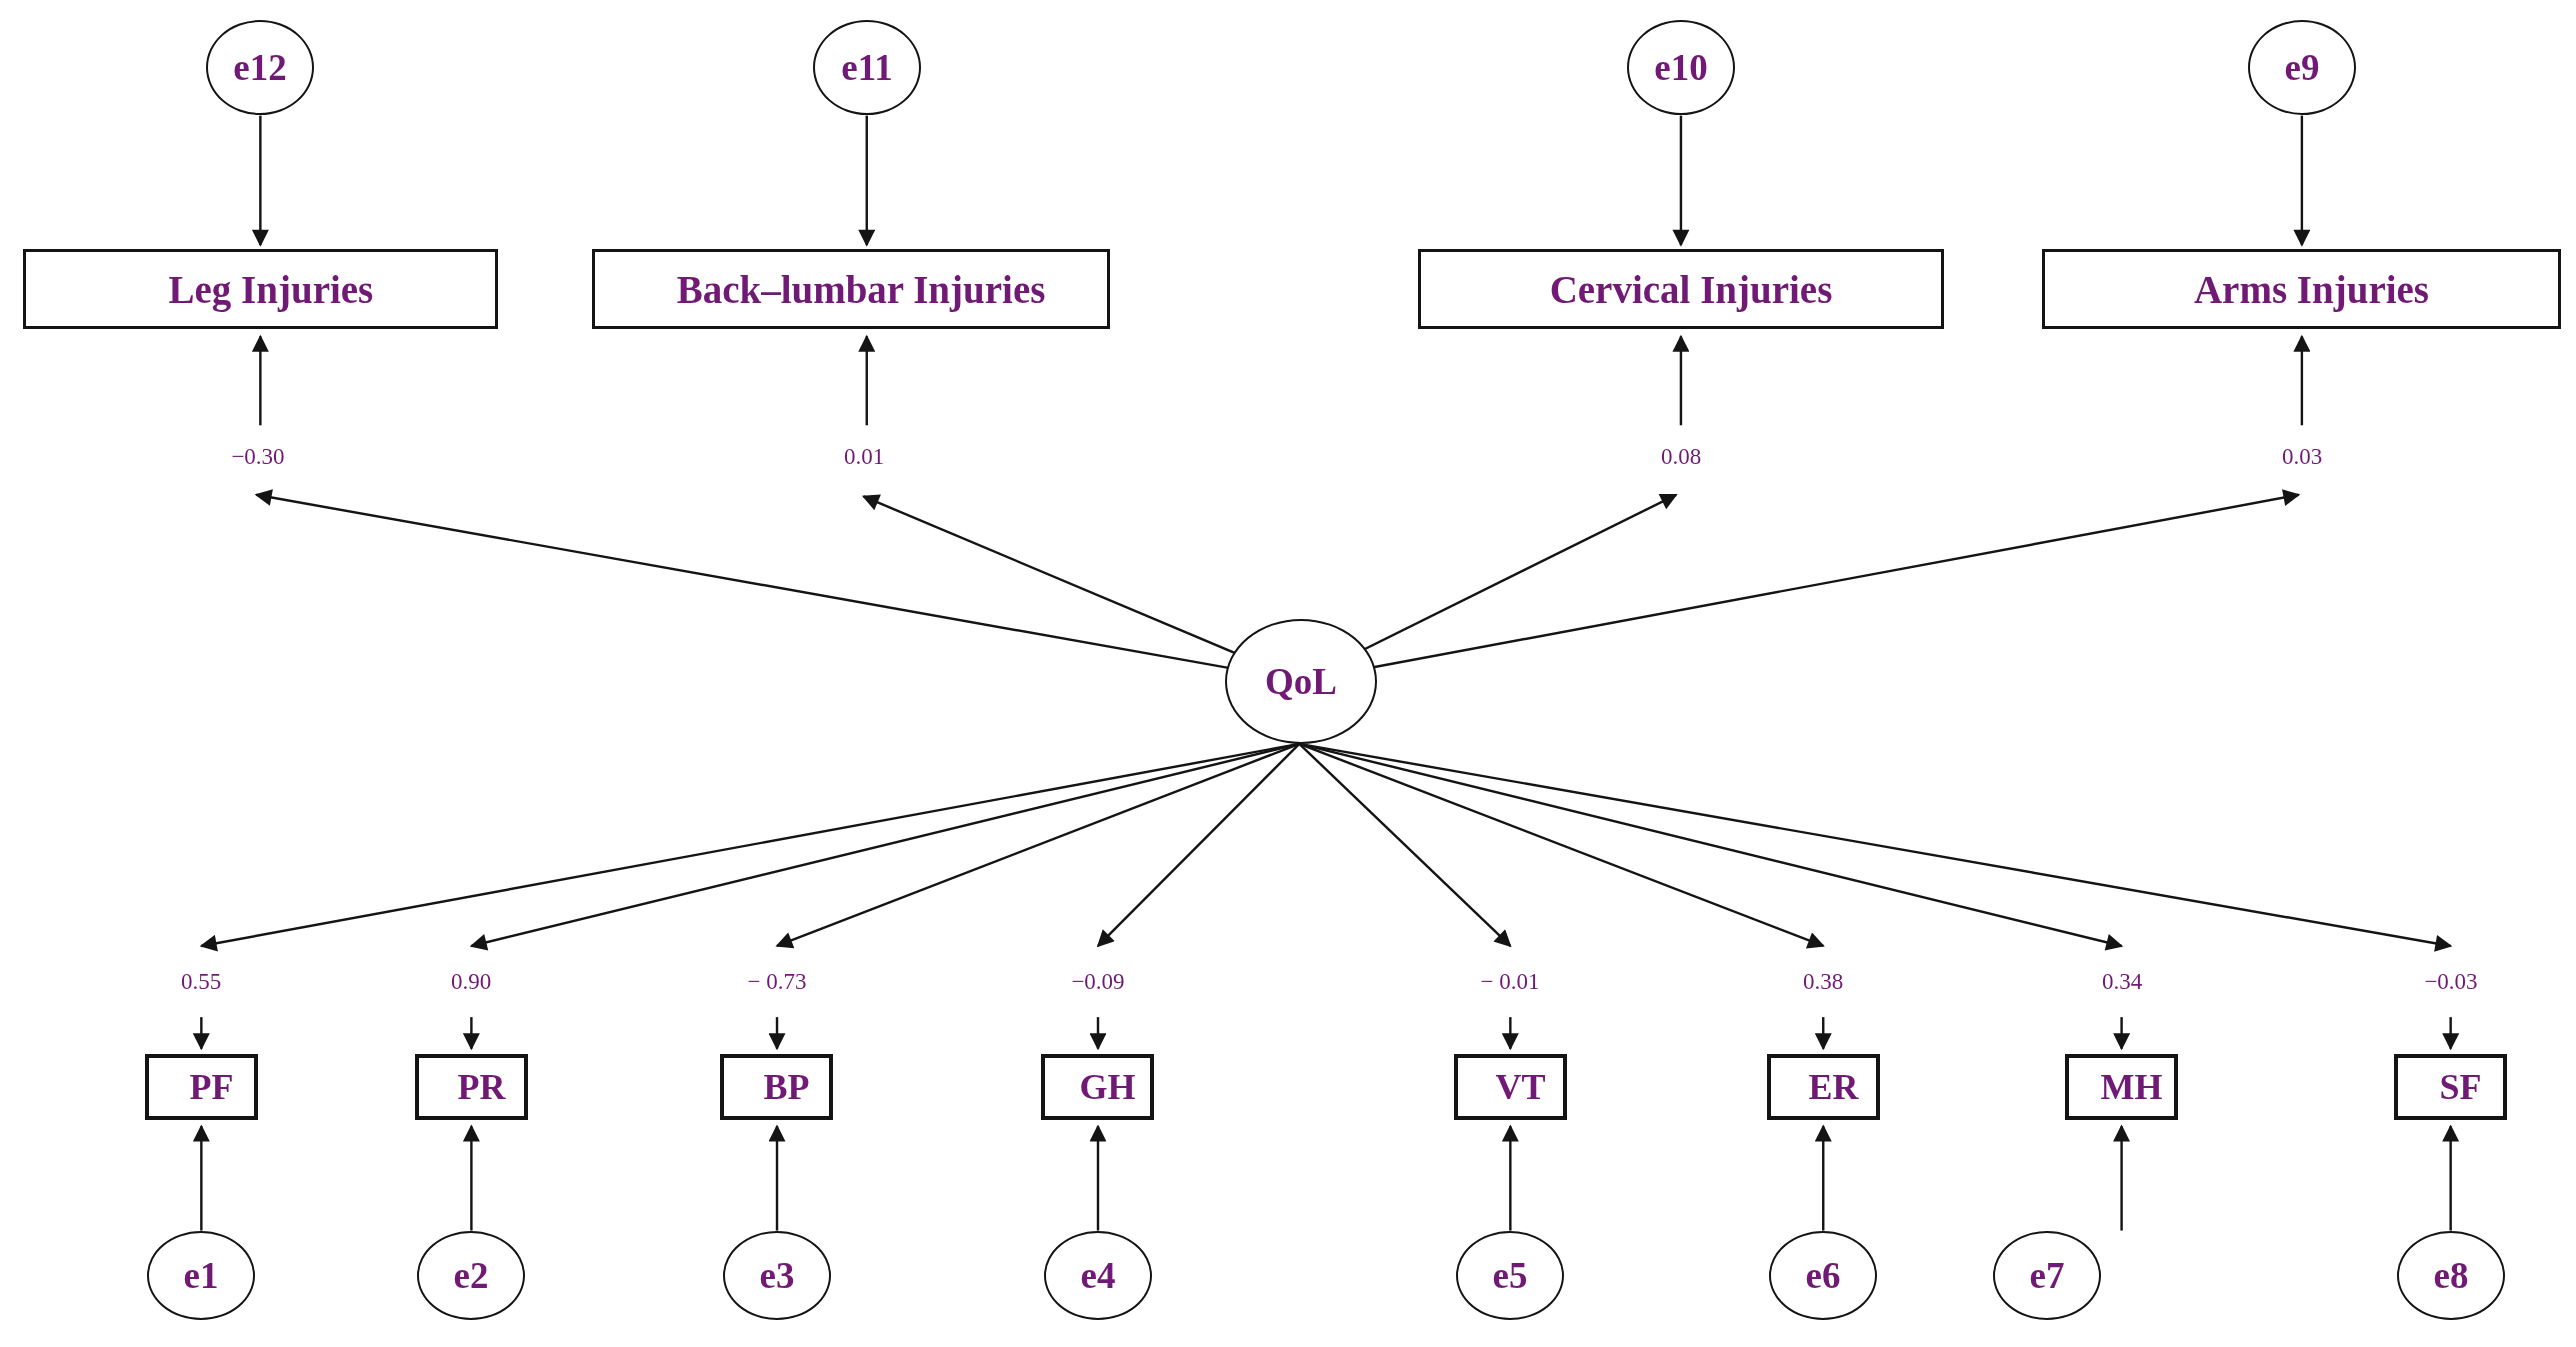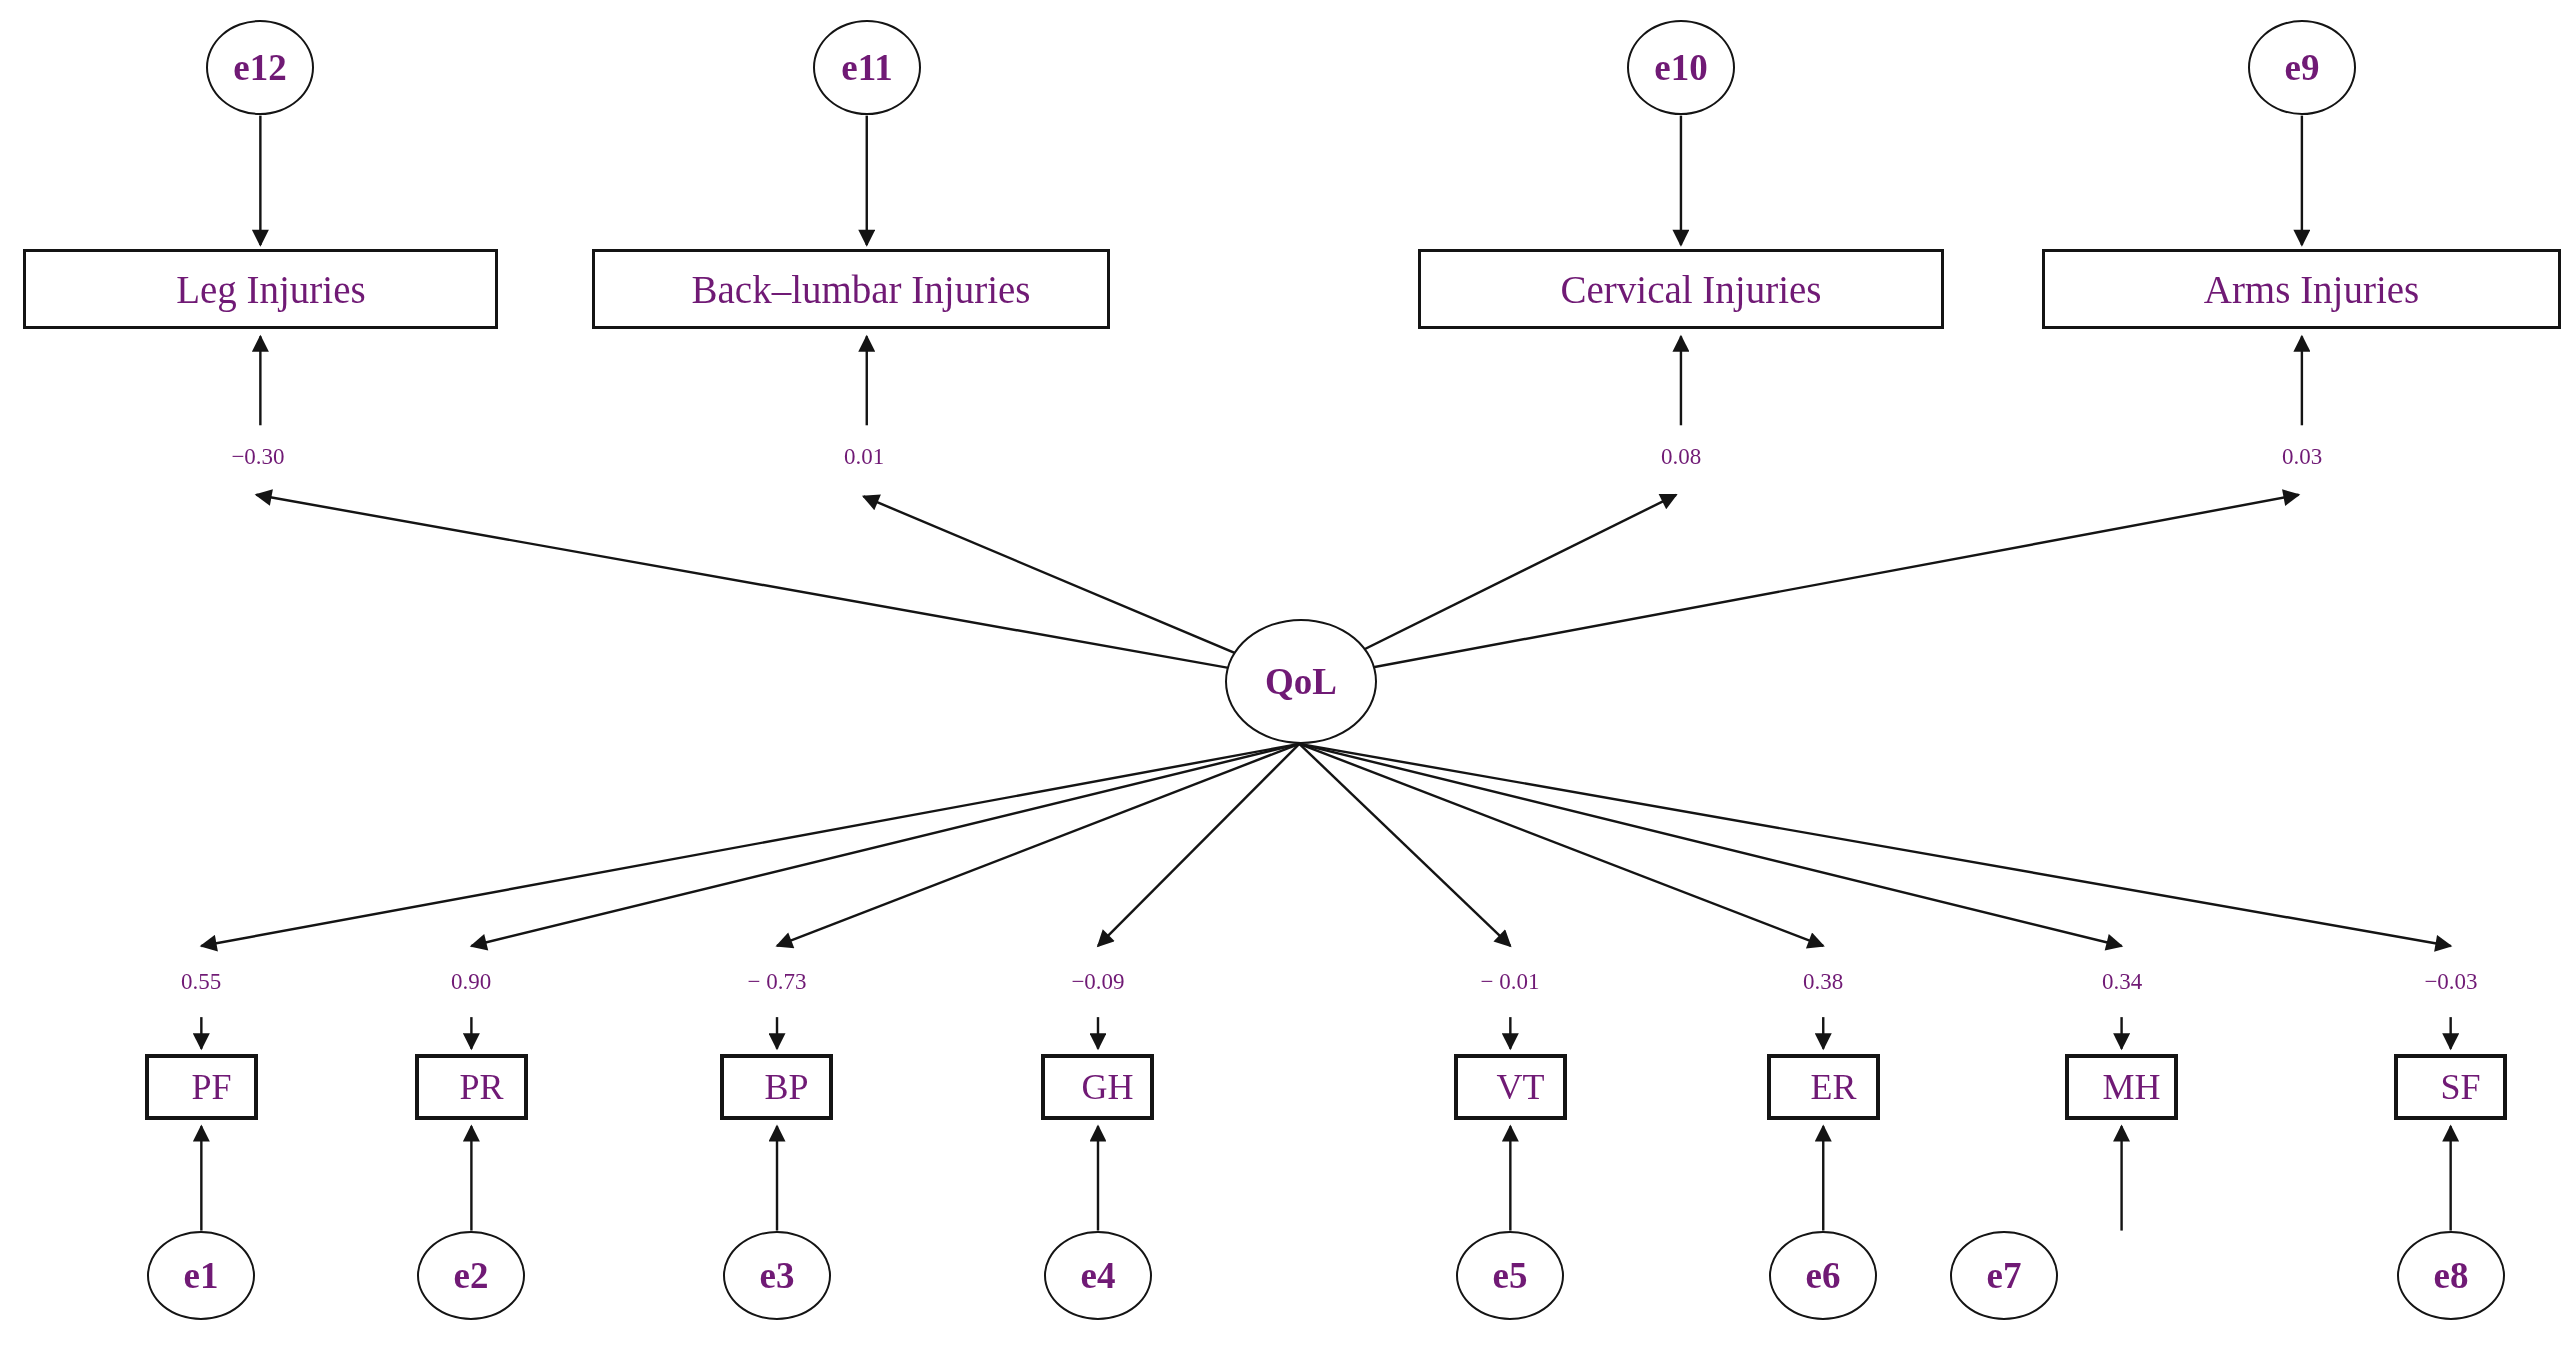"Leg Injuries" .rectbox { font-weight: normal -> bold }
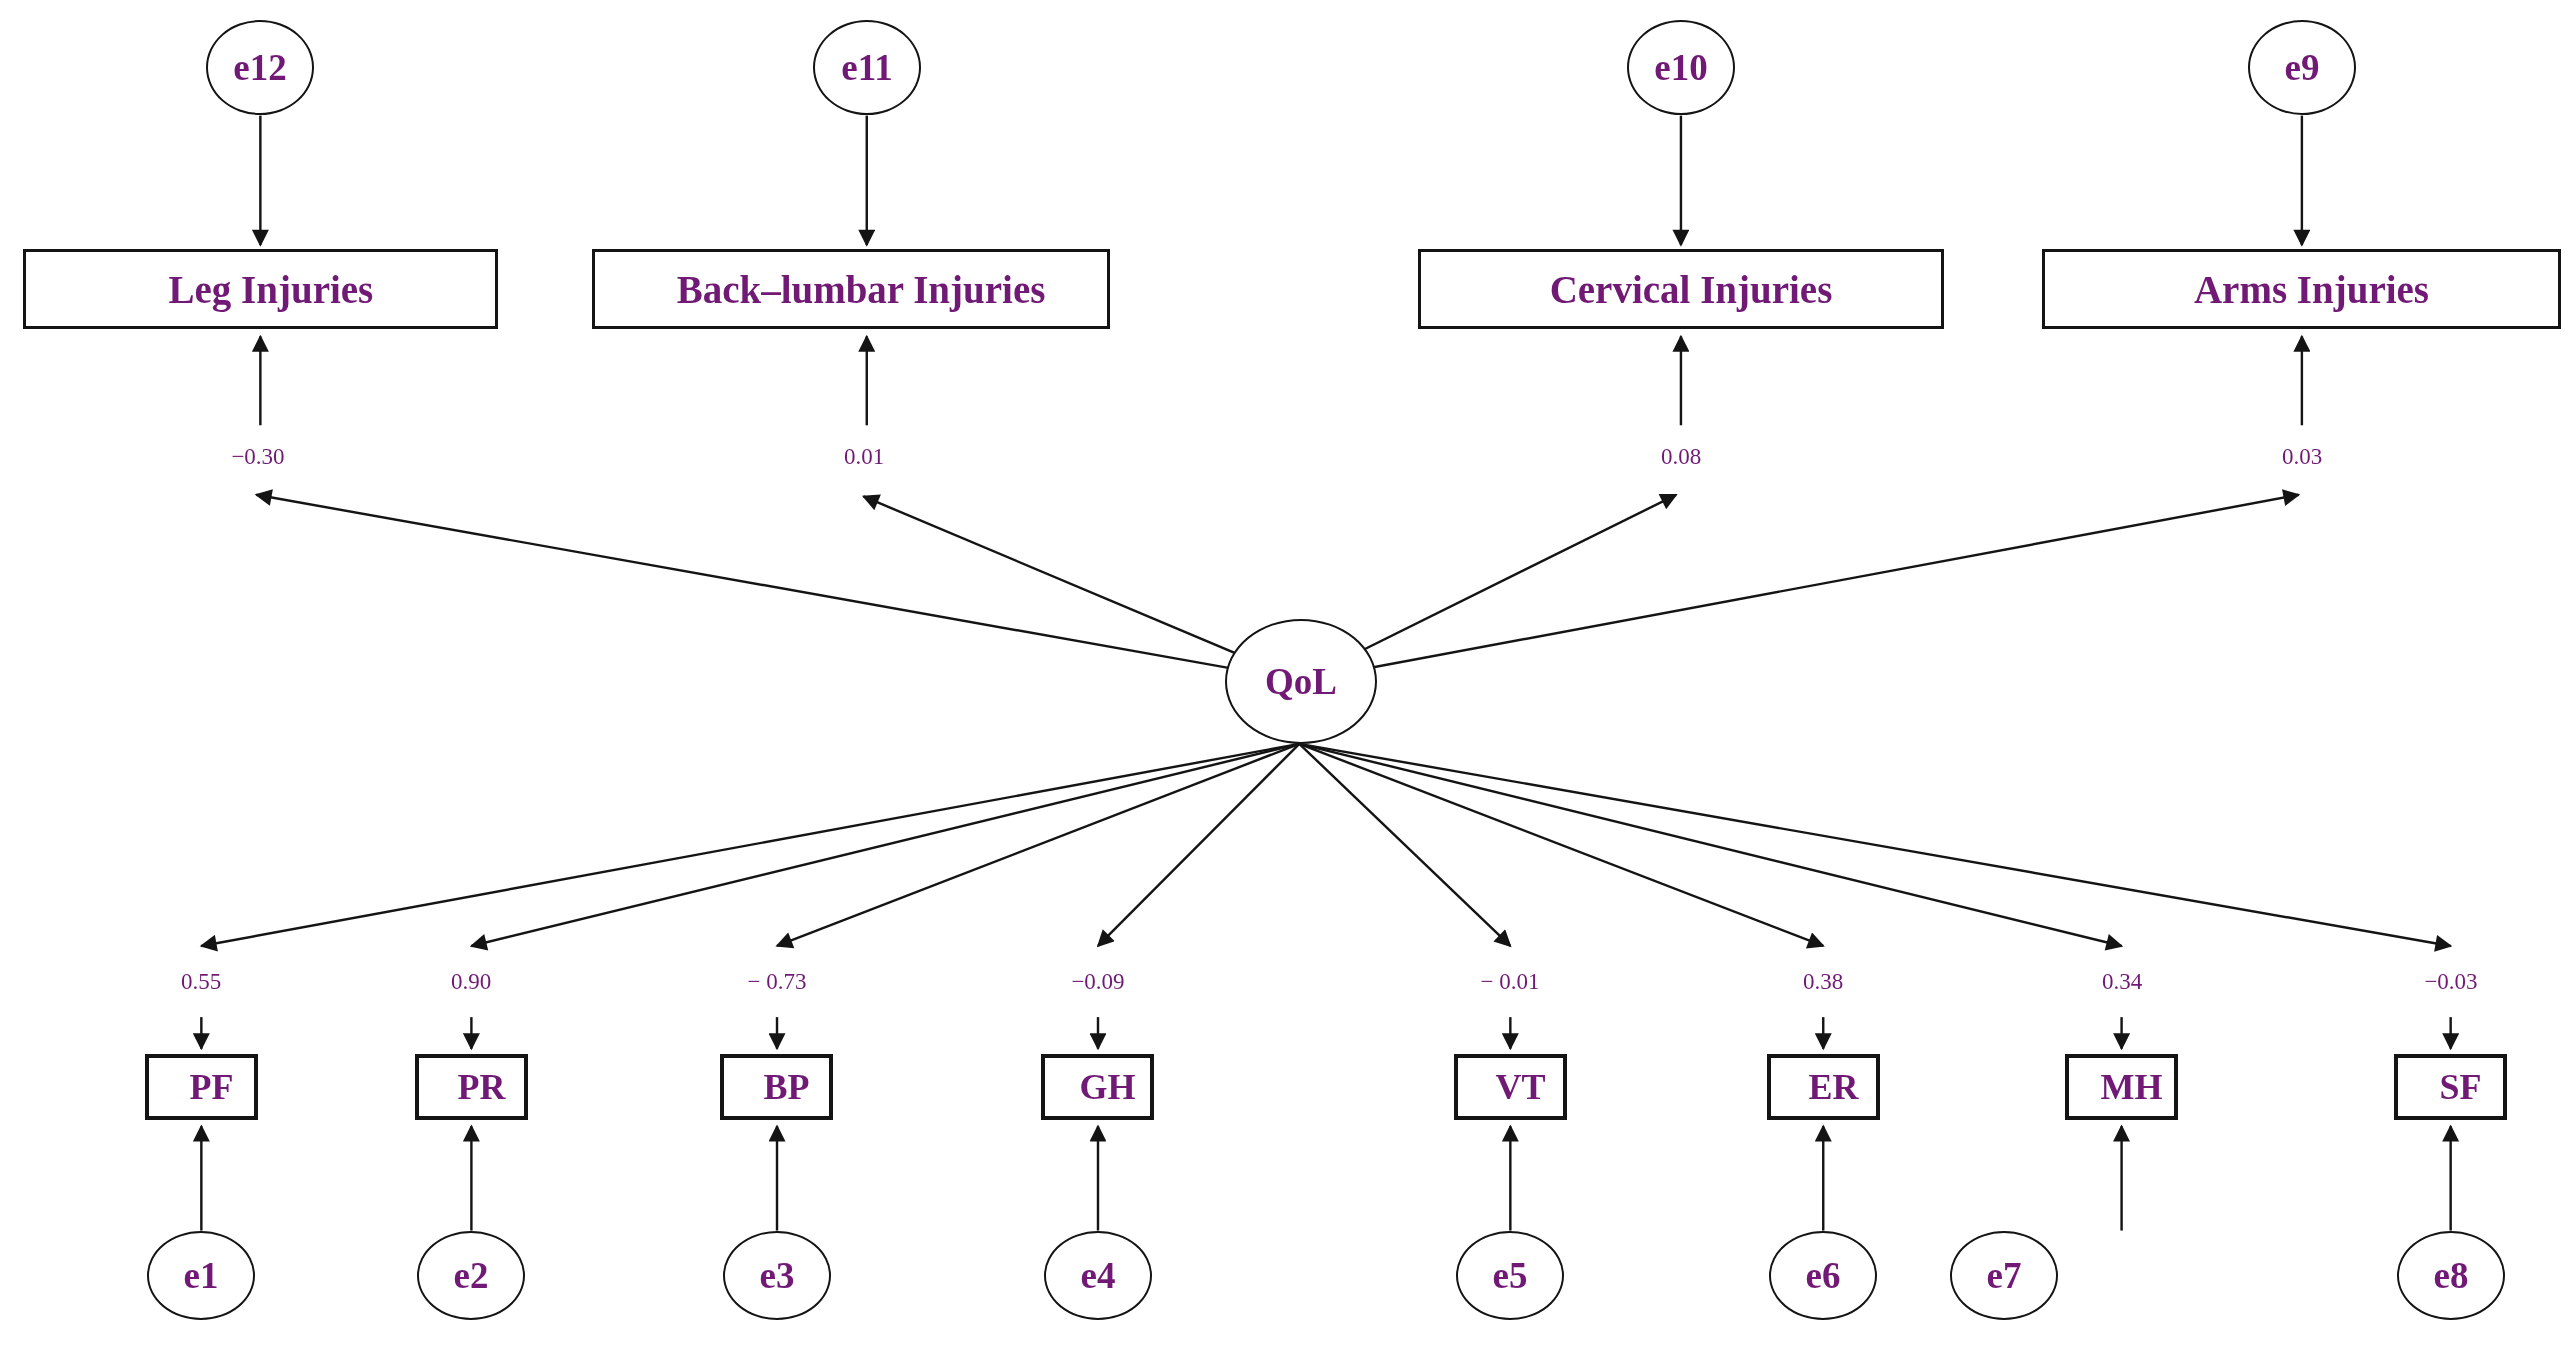"e7" div.node { left: 1950px -> 1993px }
